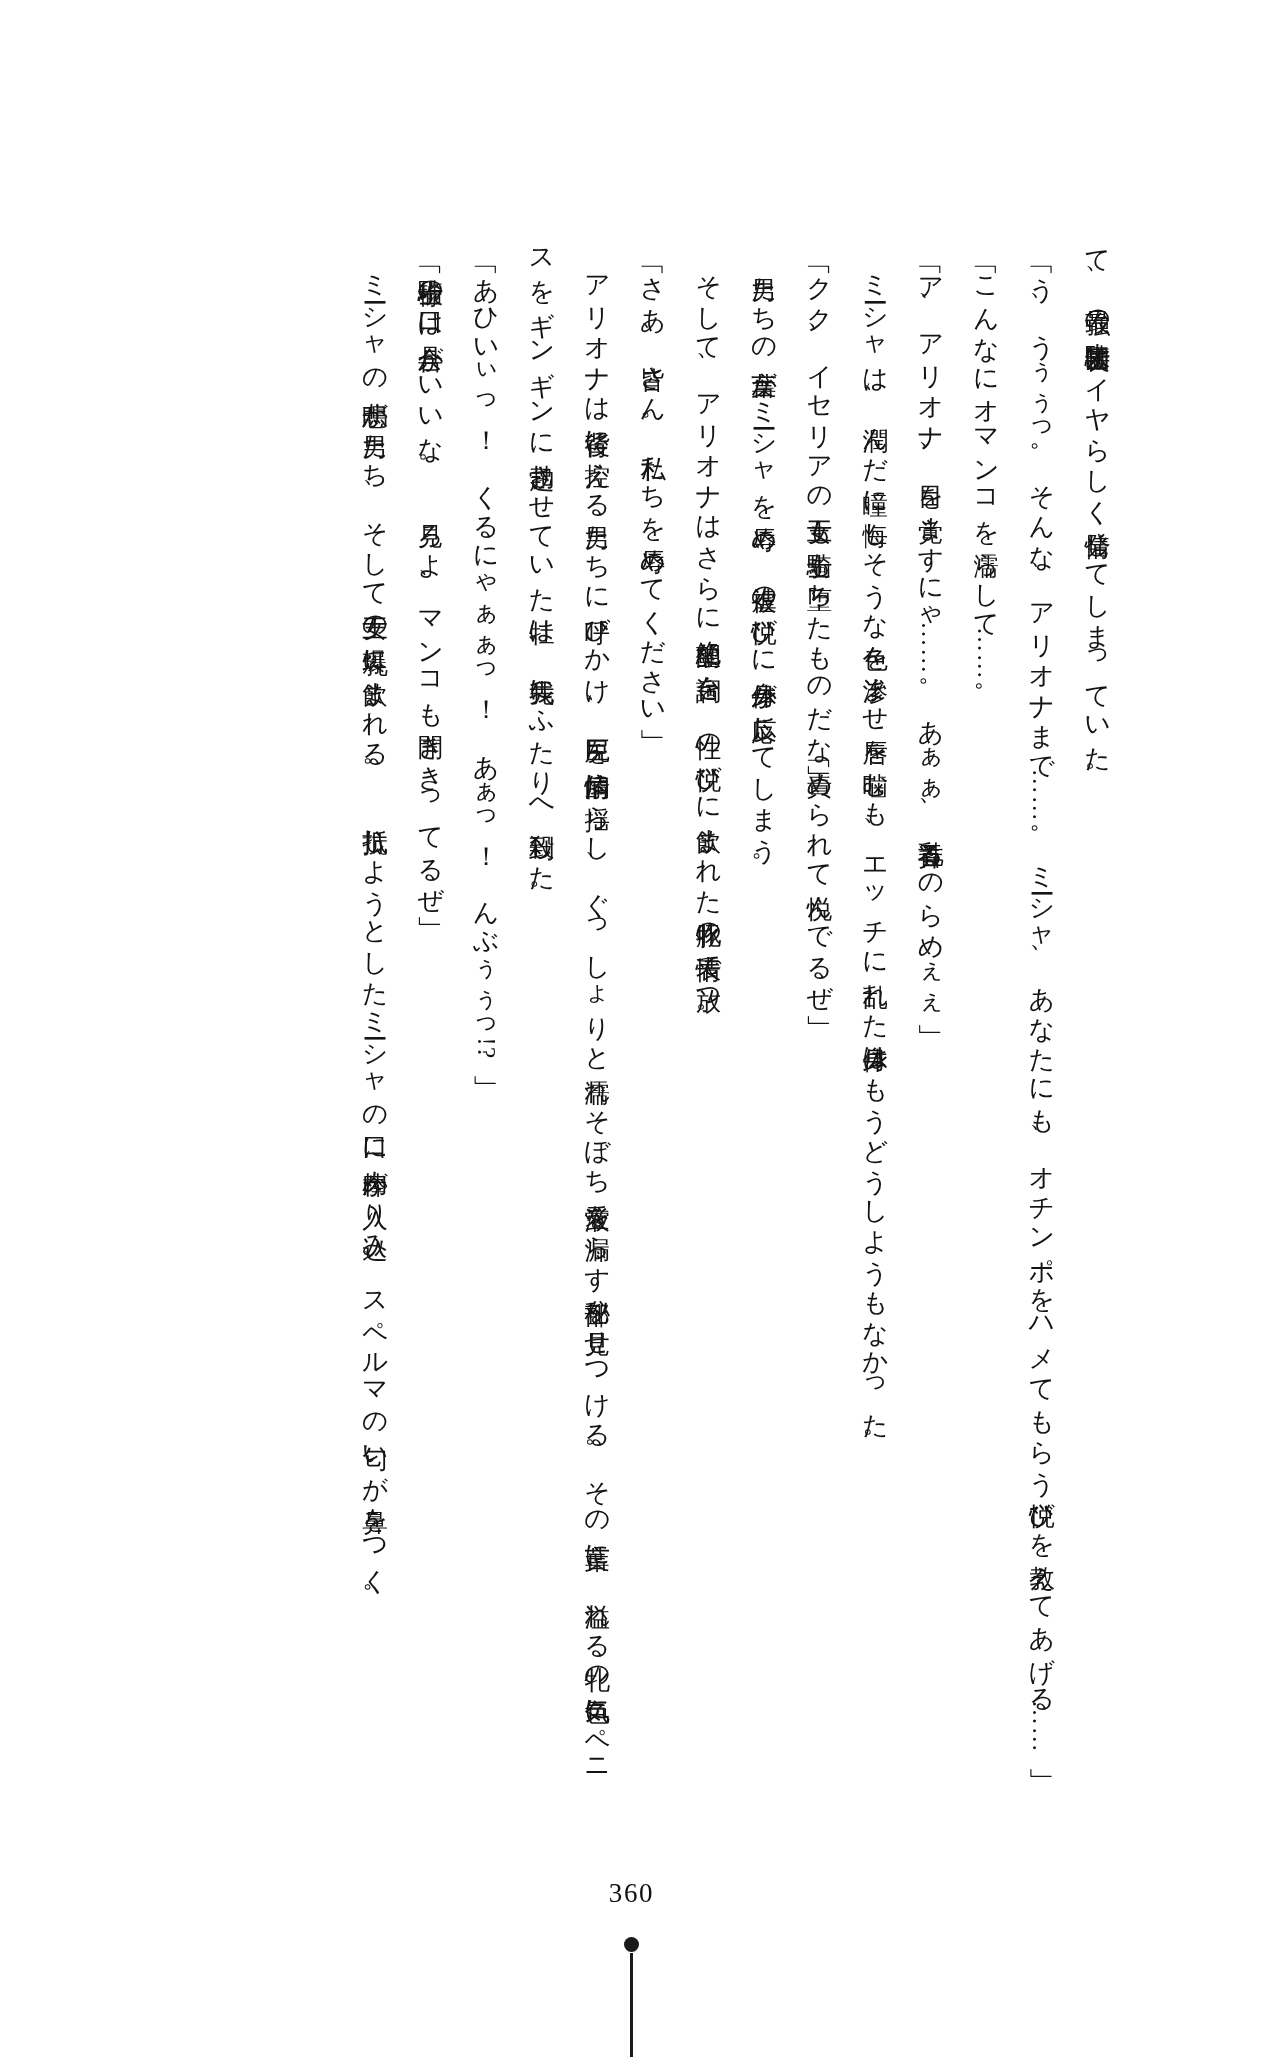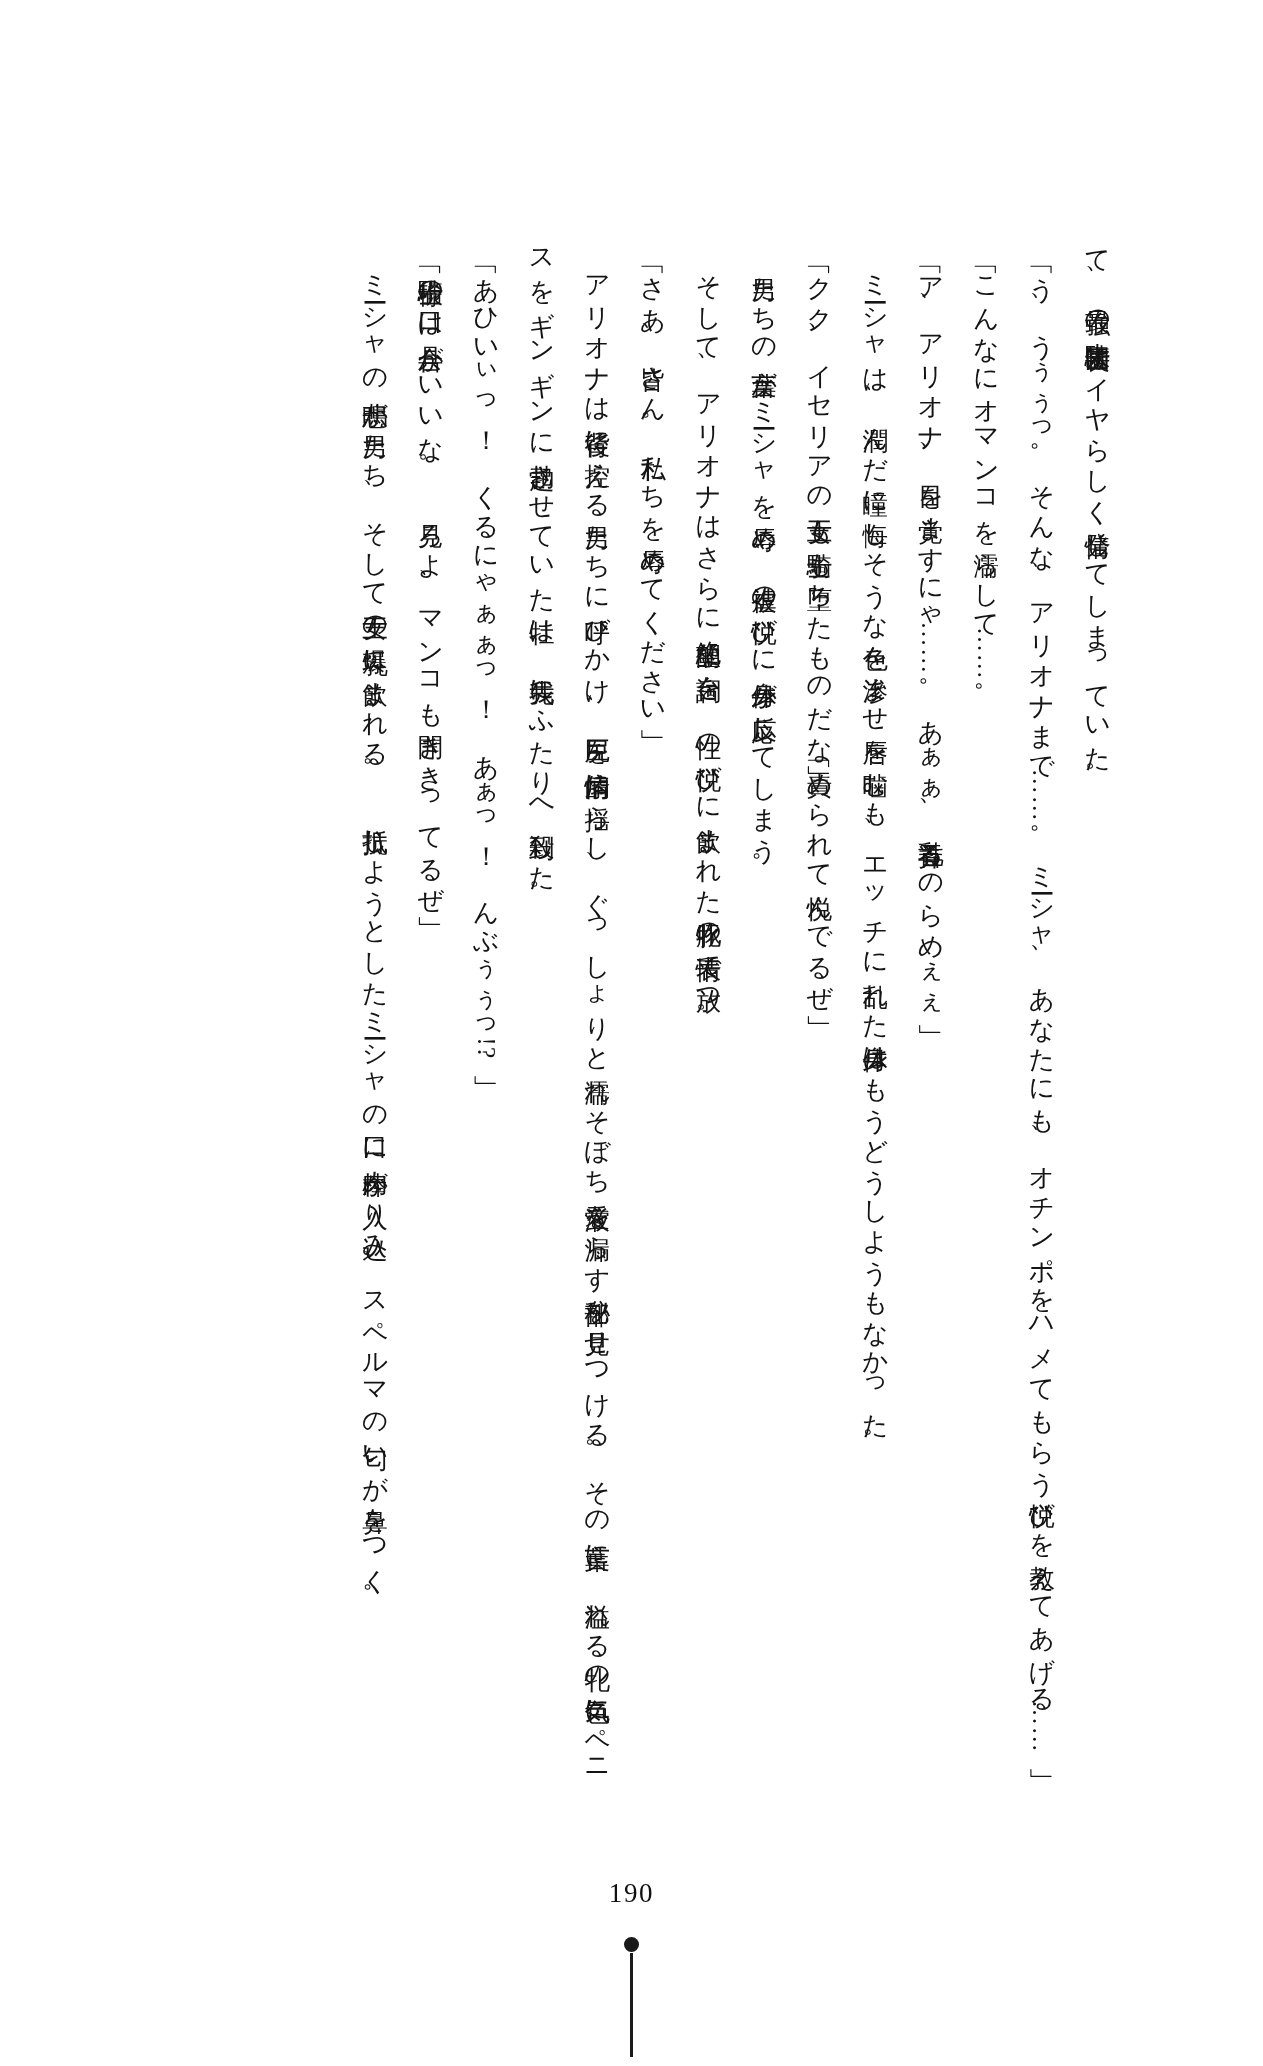"190" div.page-number { text: 190 -> 360 }
